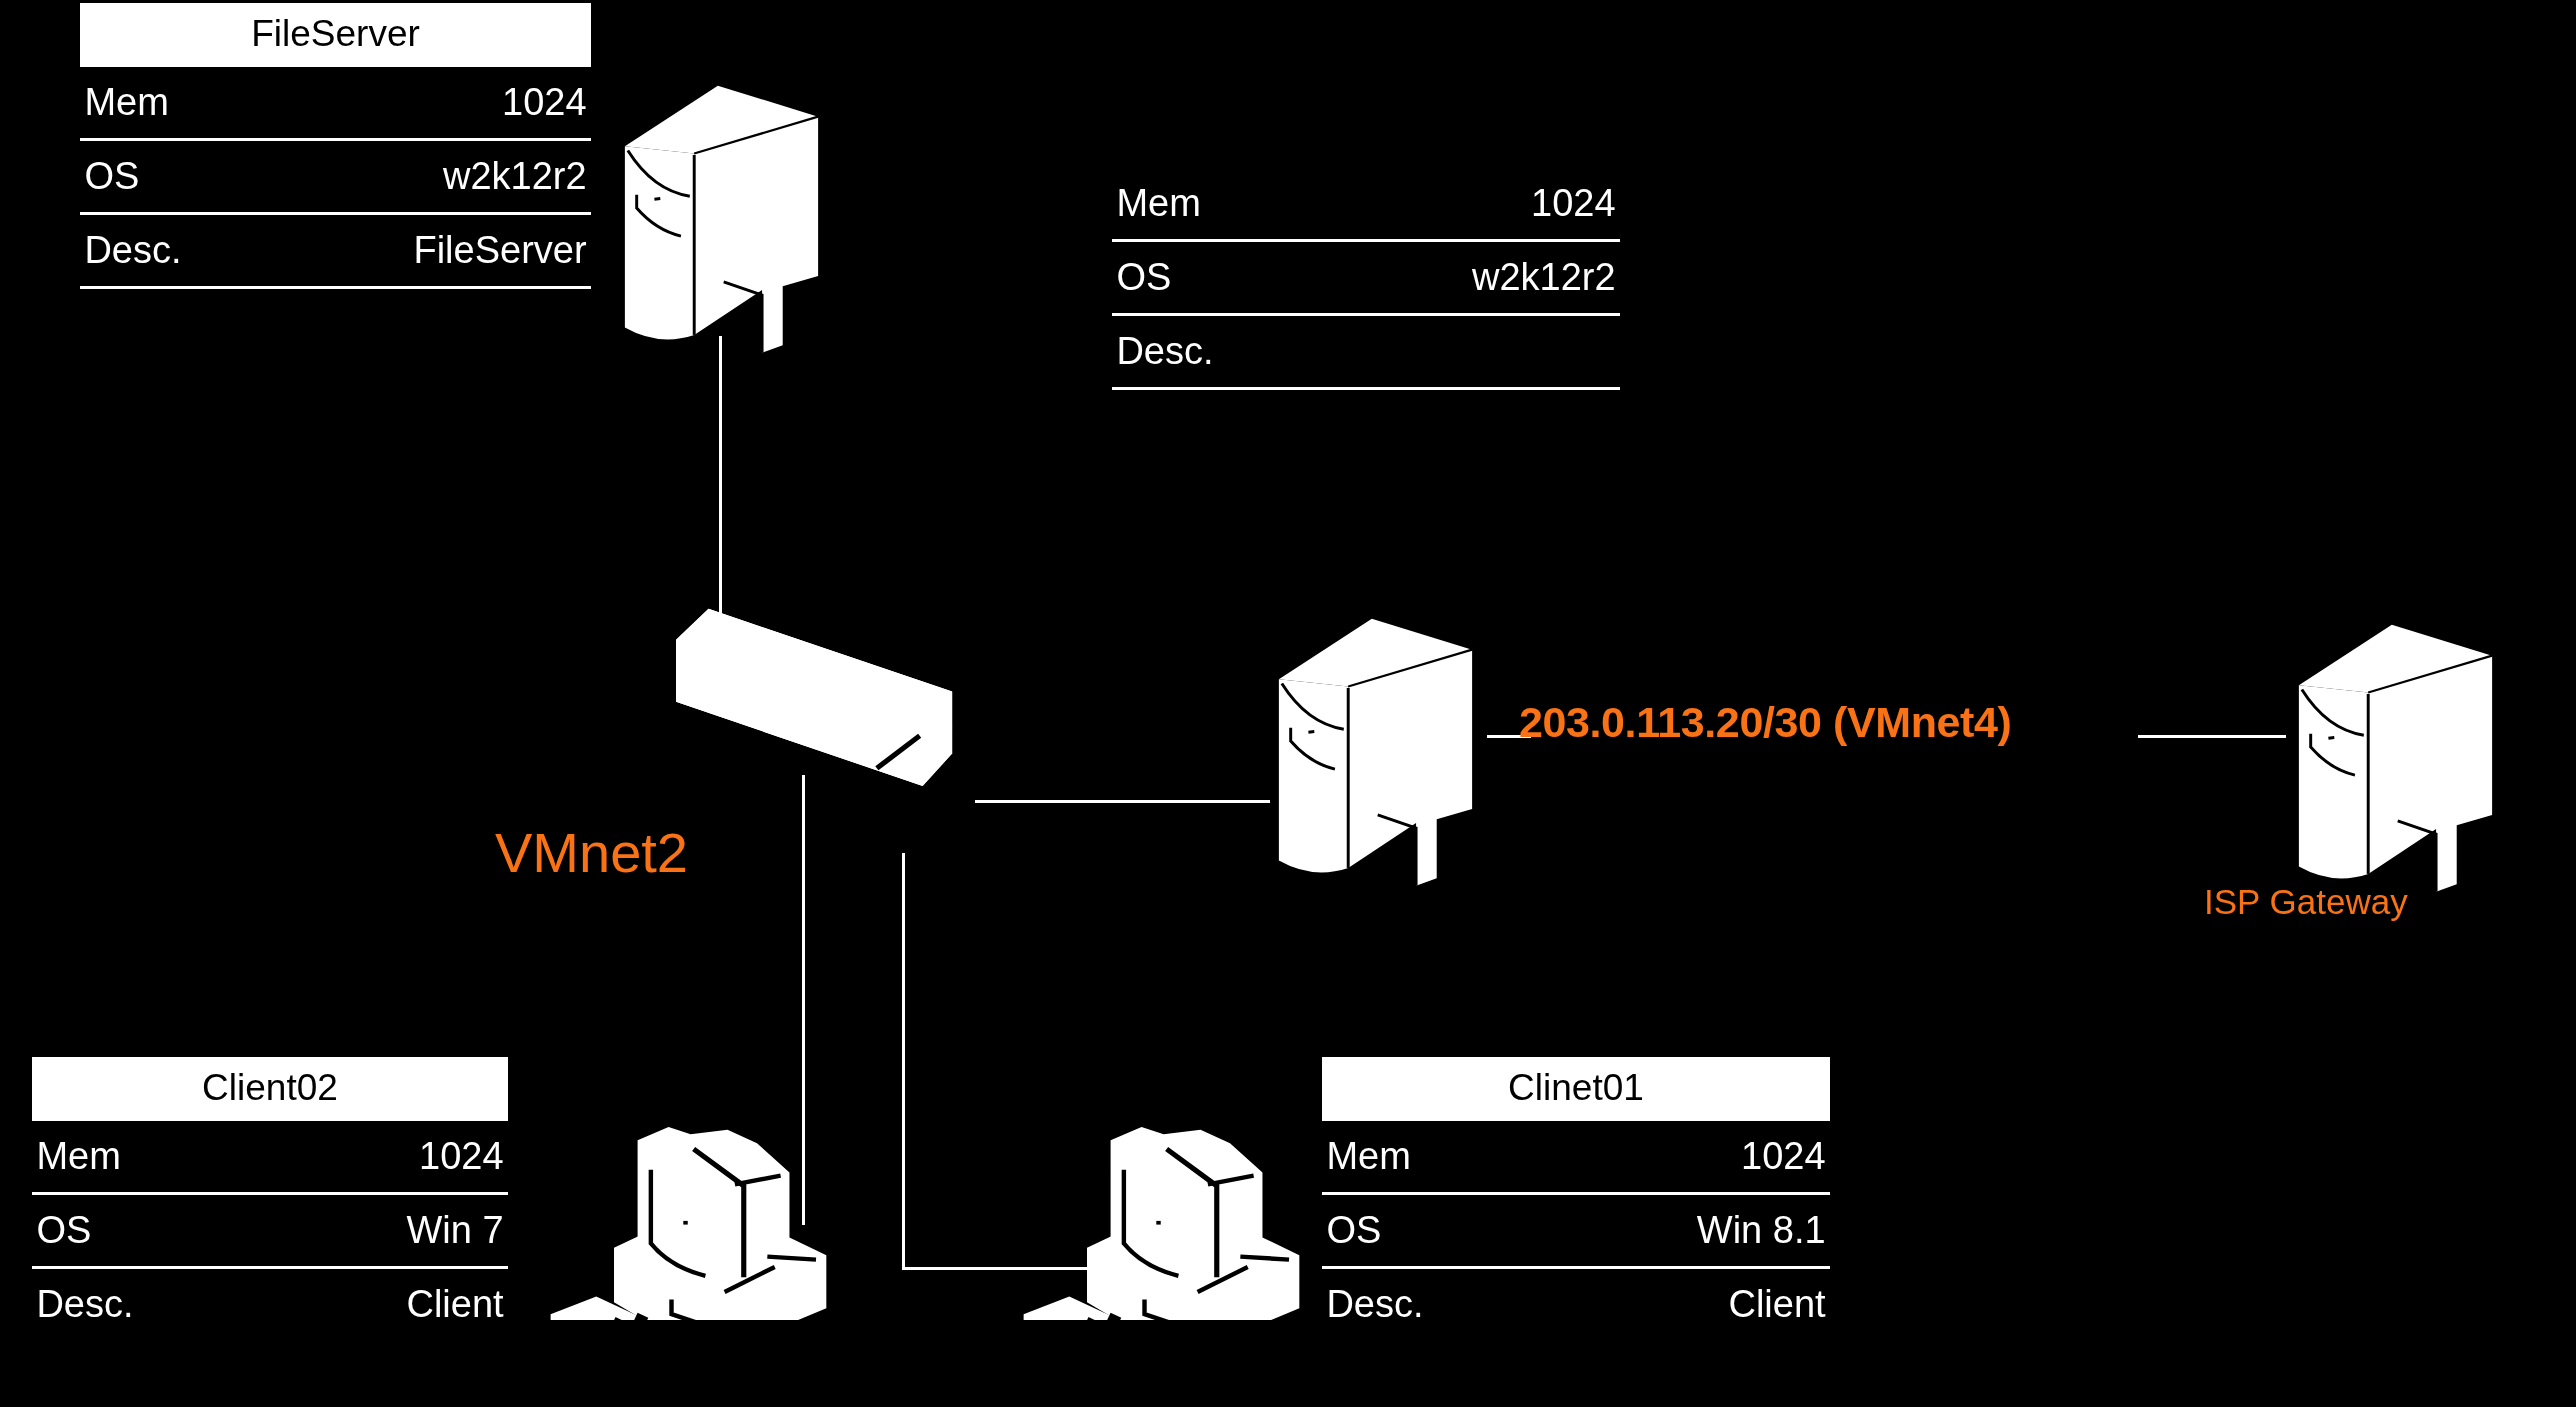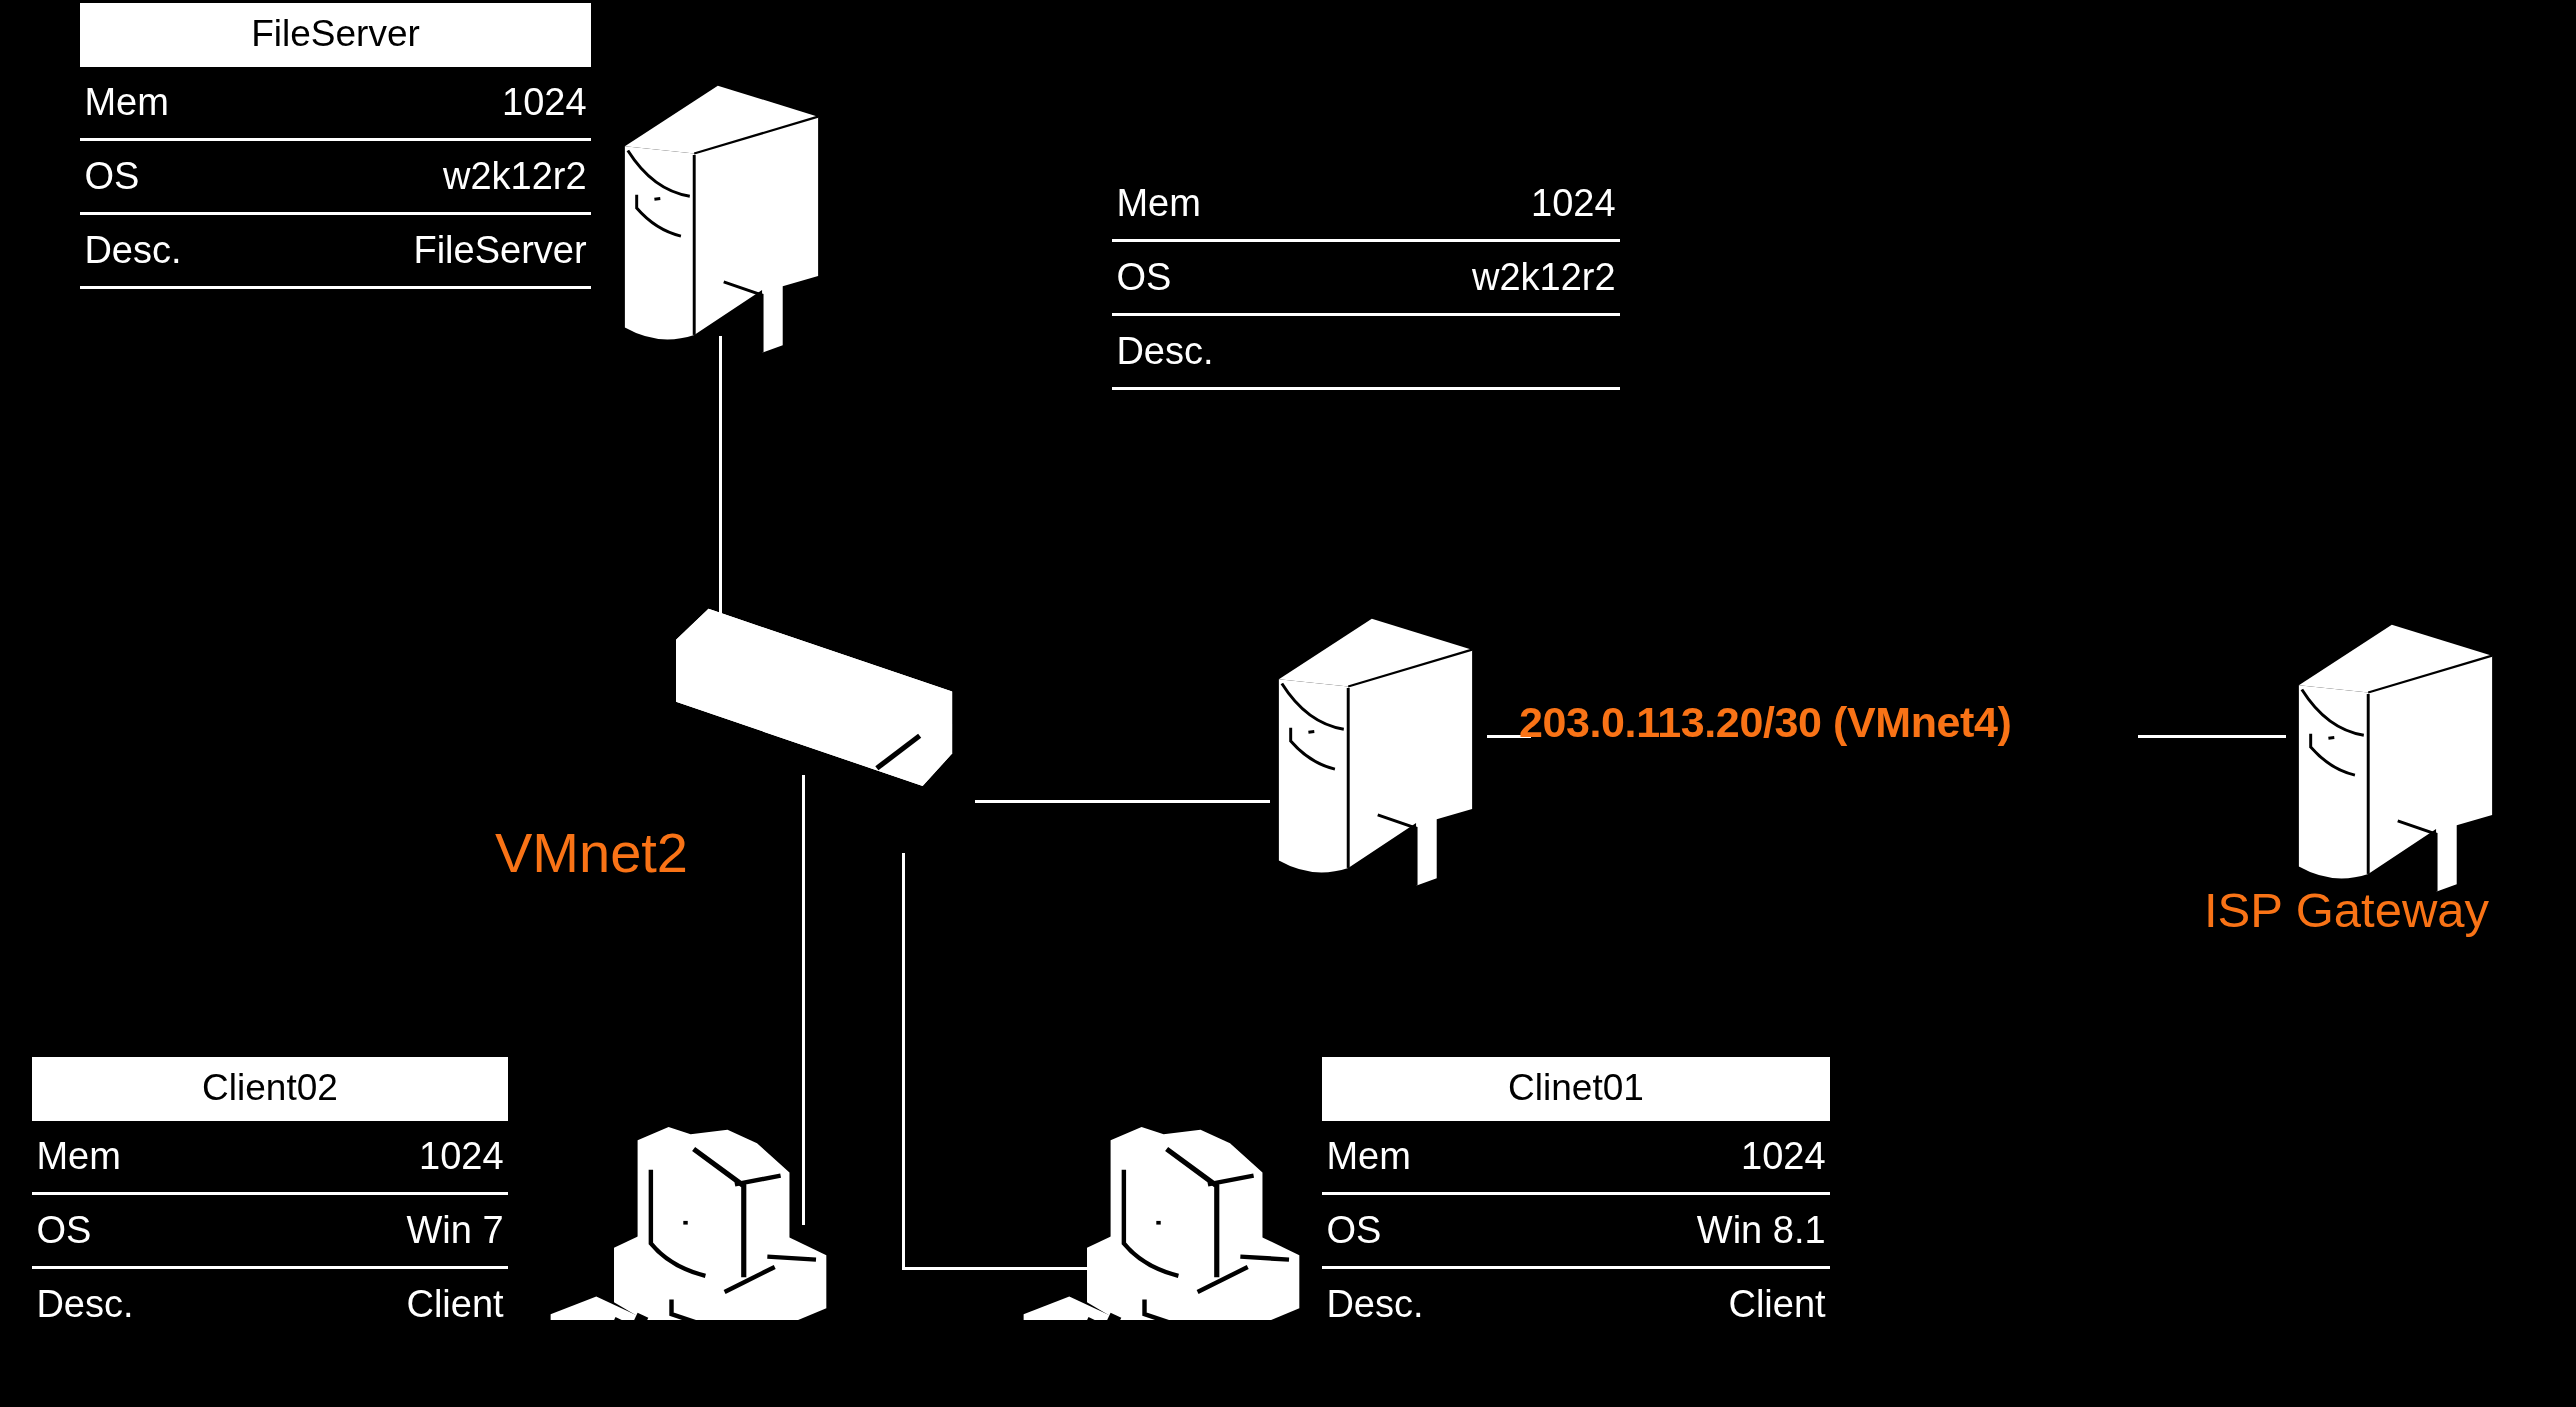"ISP Gateway" #isp-label { font-size: 49px -> 35px }
